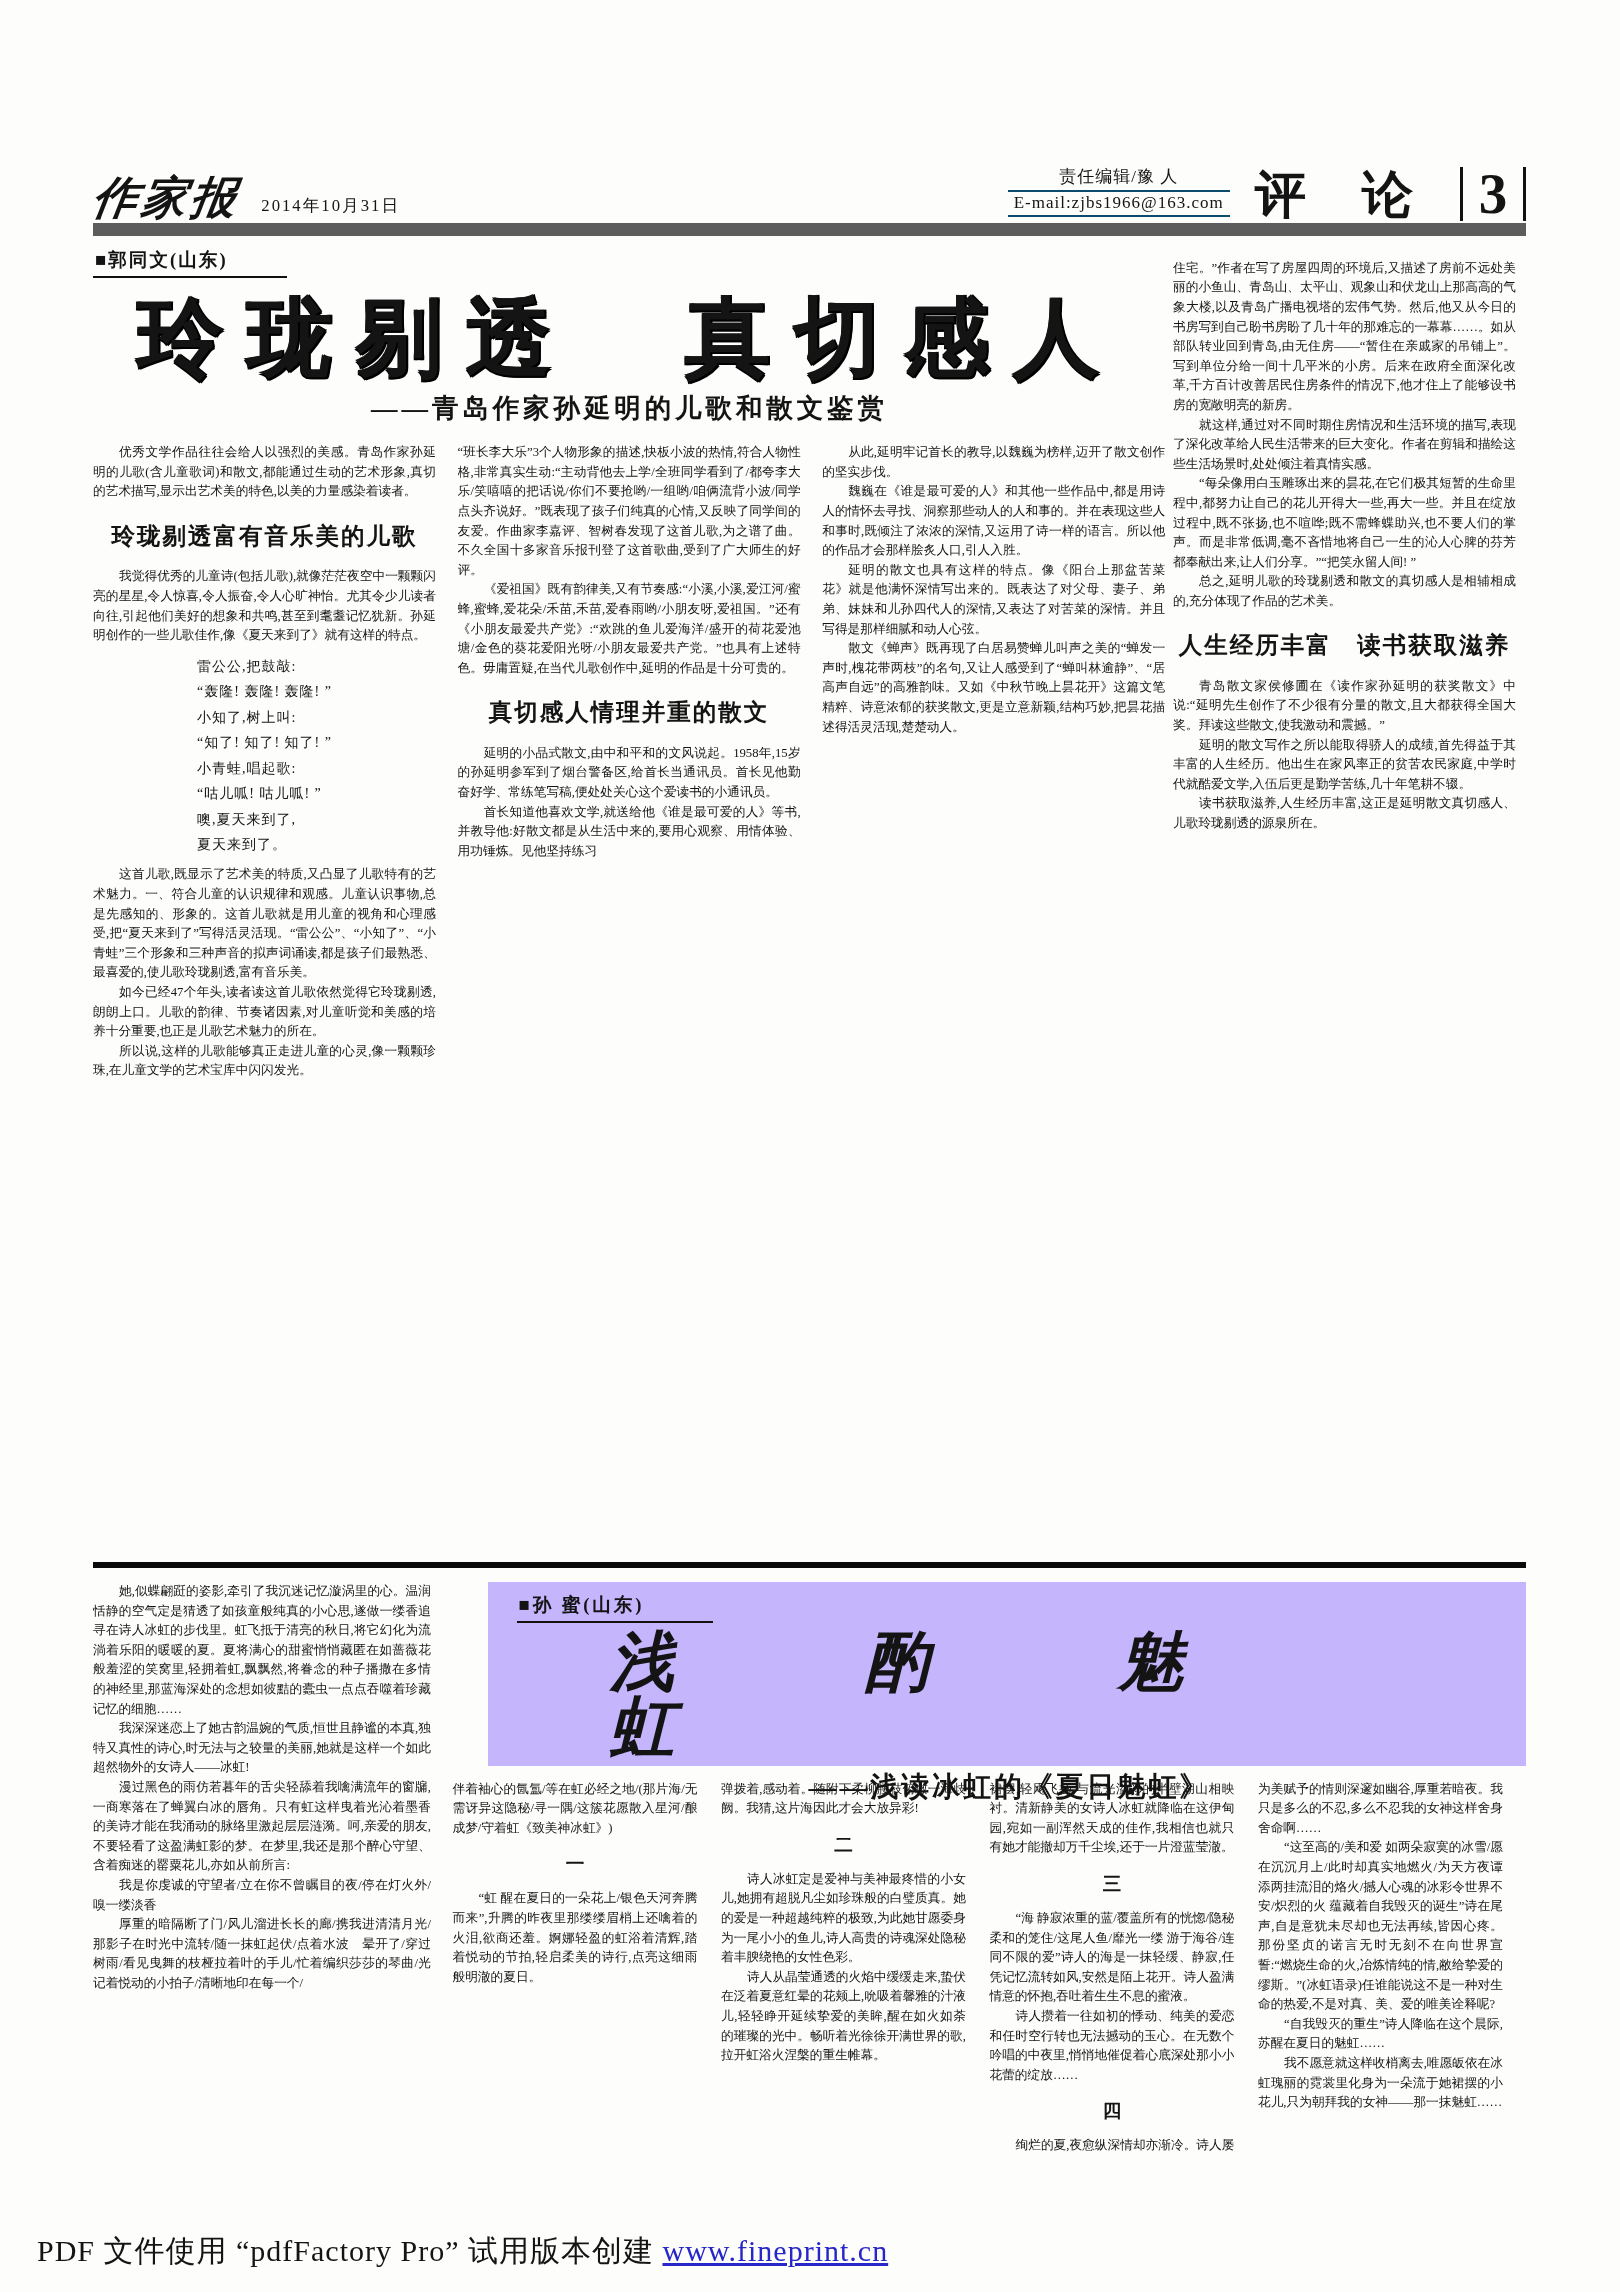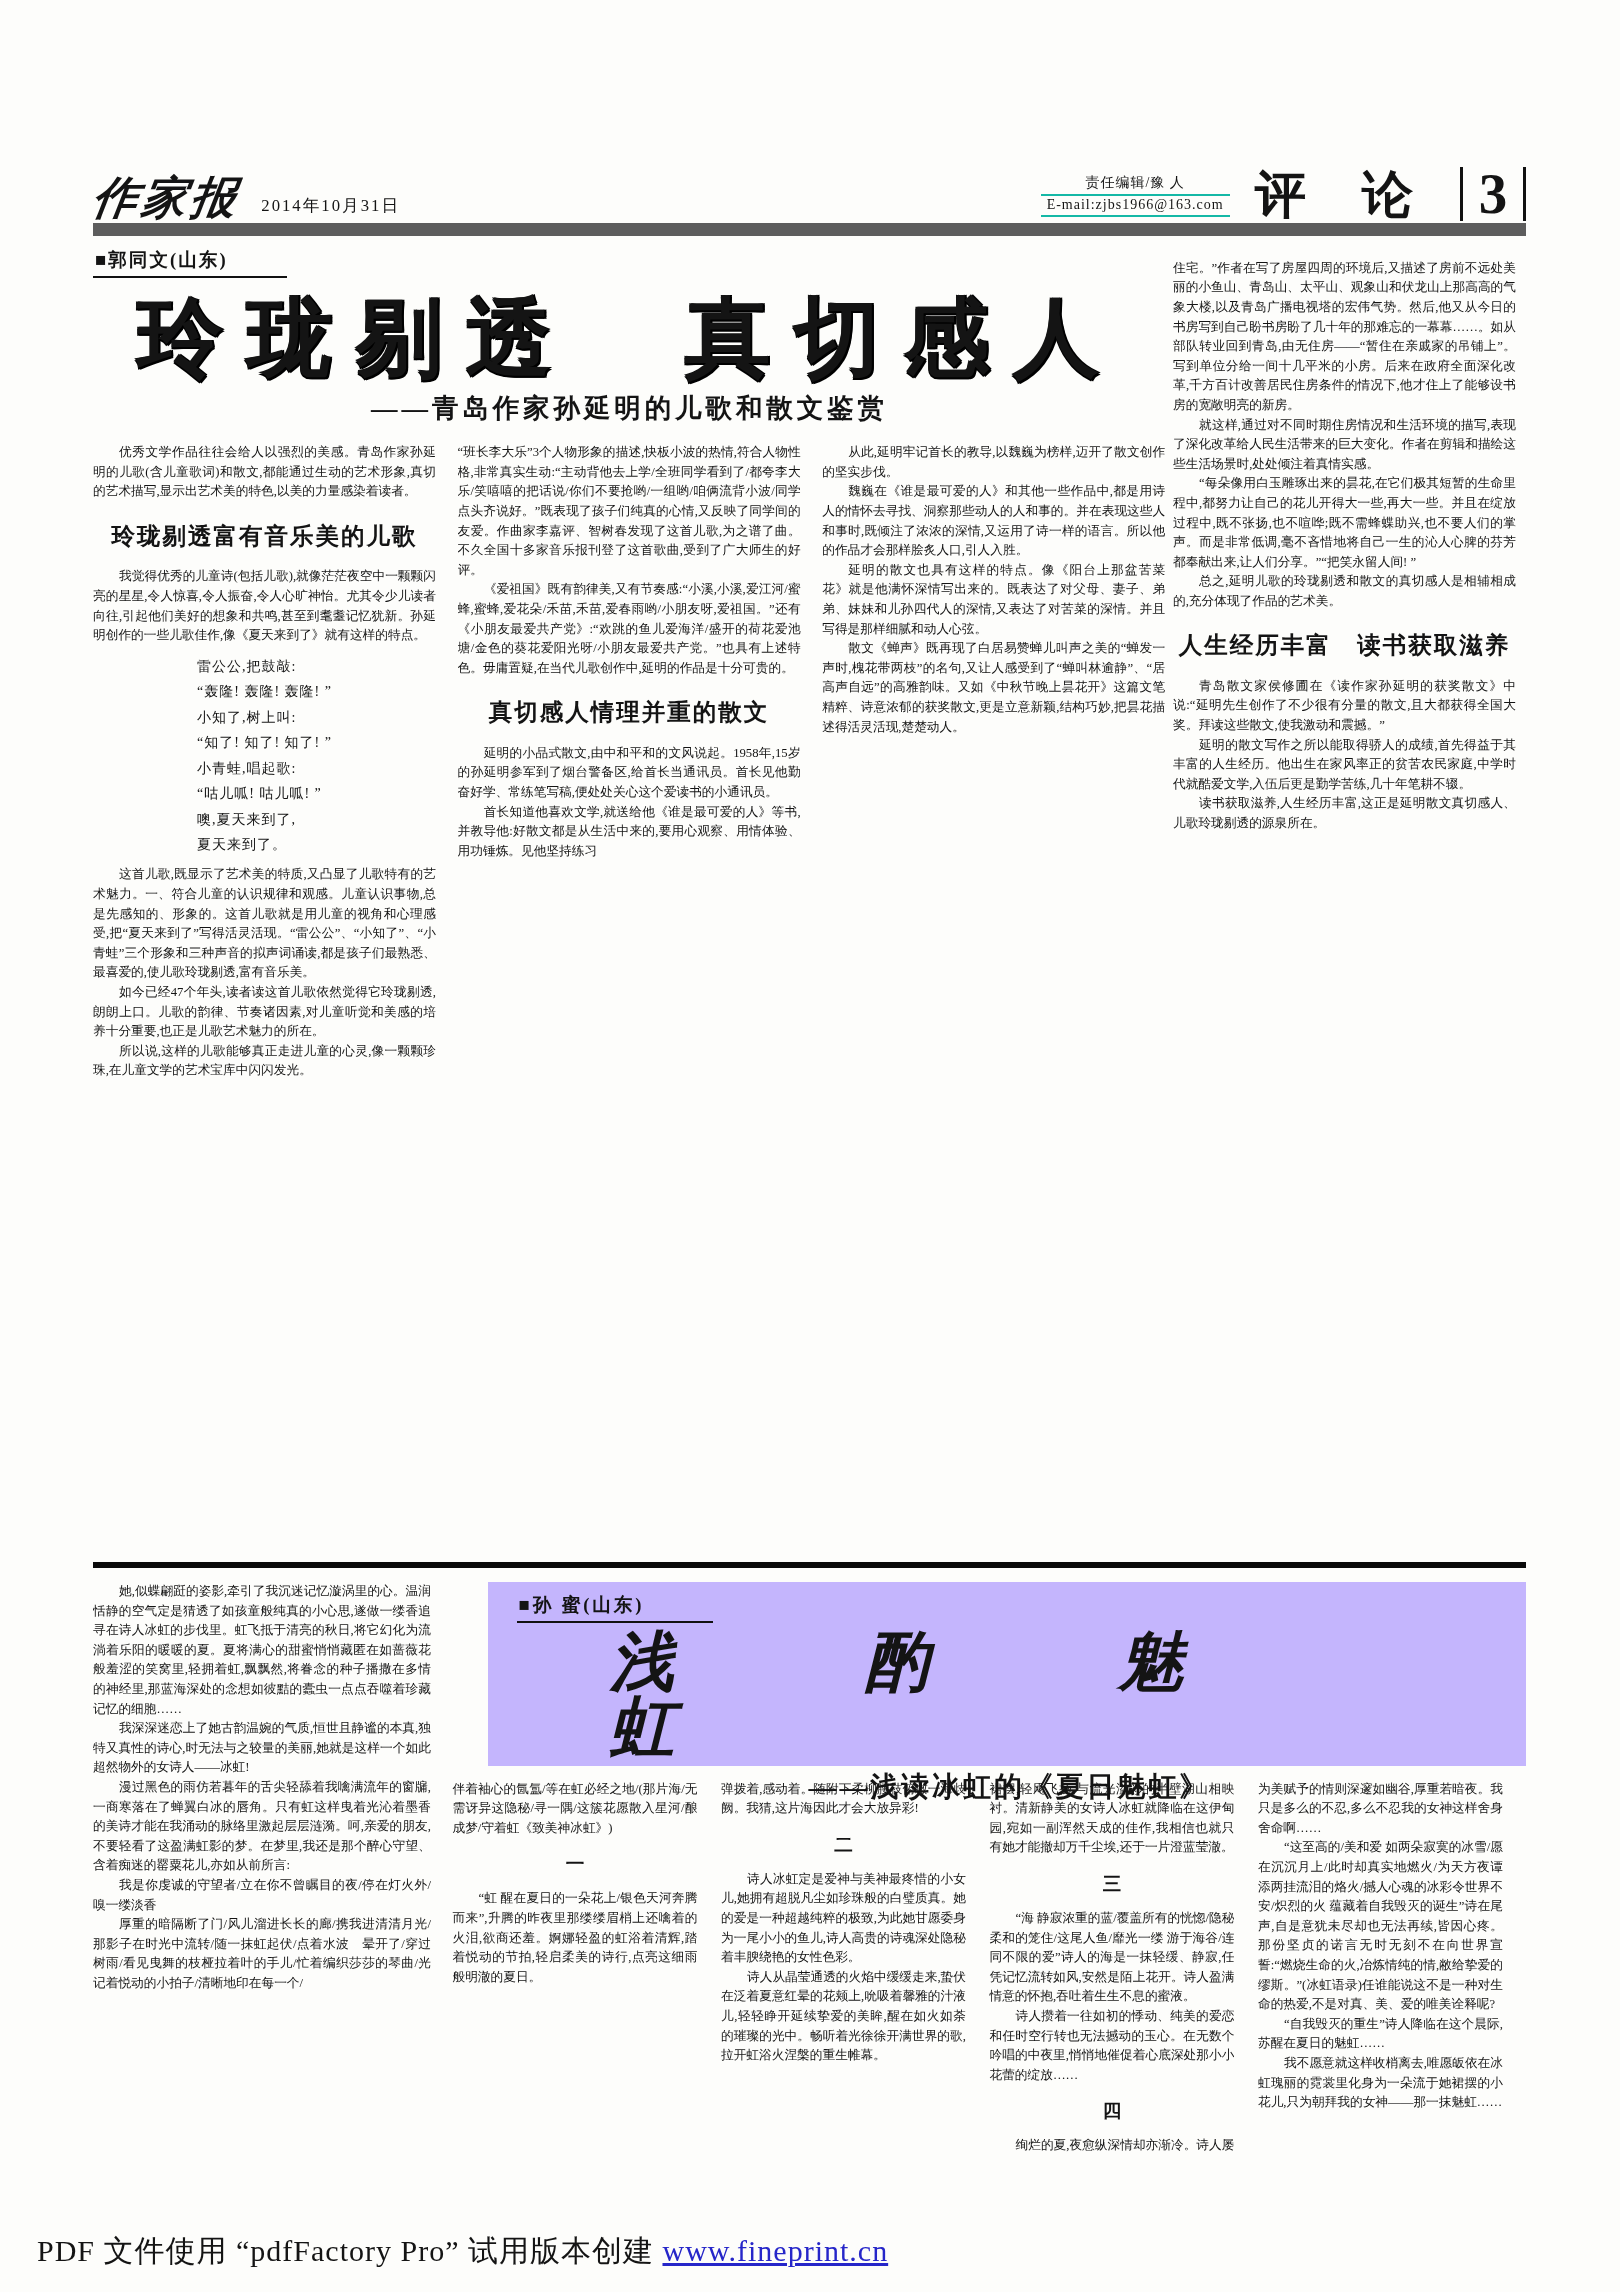"责任编辑/豫 人" .ed-line { border-bottom: 2px solid #14b8a6 -> 2px solid #0c4a6e; font-size: 14px -> 17px }
